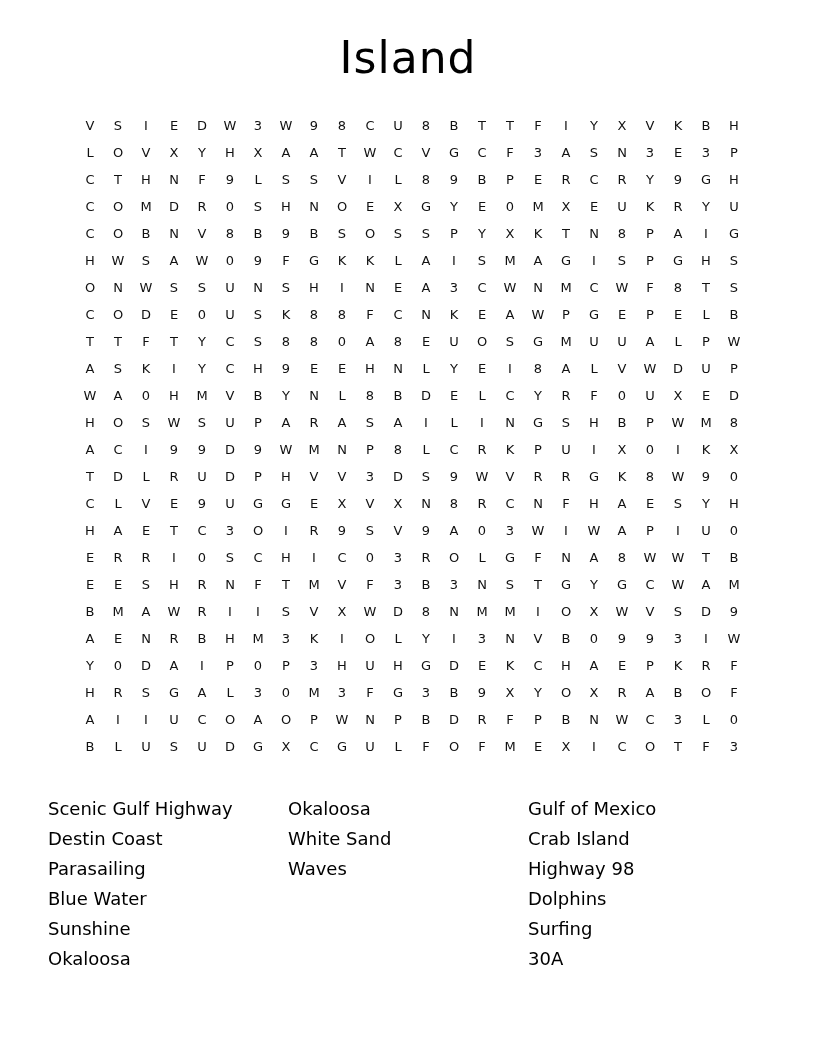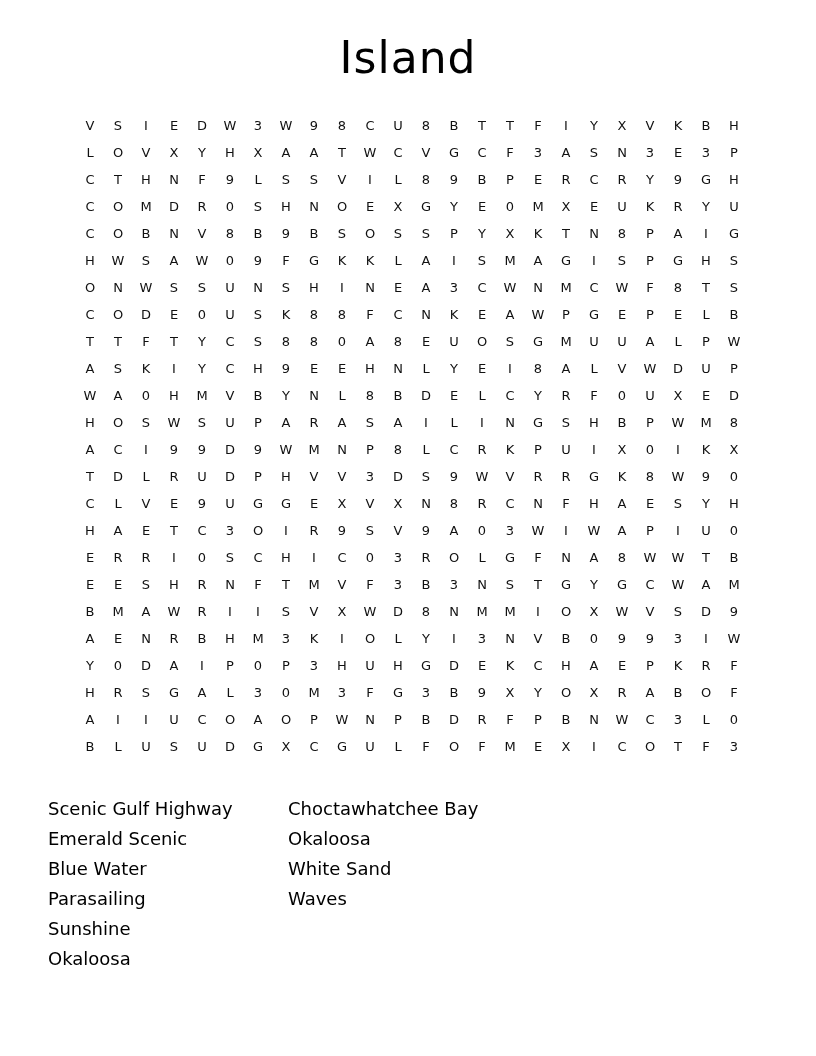"Choctawhatchee Bay" div.word { html: <div>Choctawhatchee Bay</div> -> none }
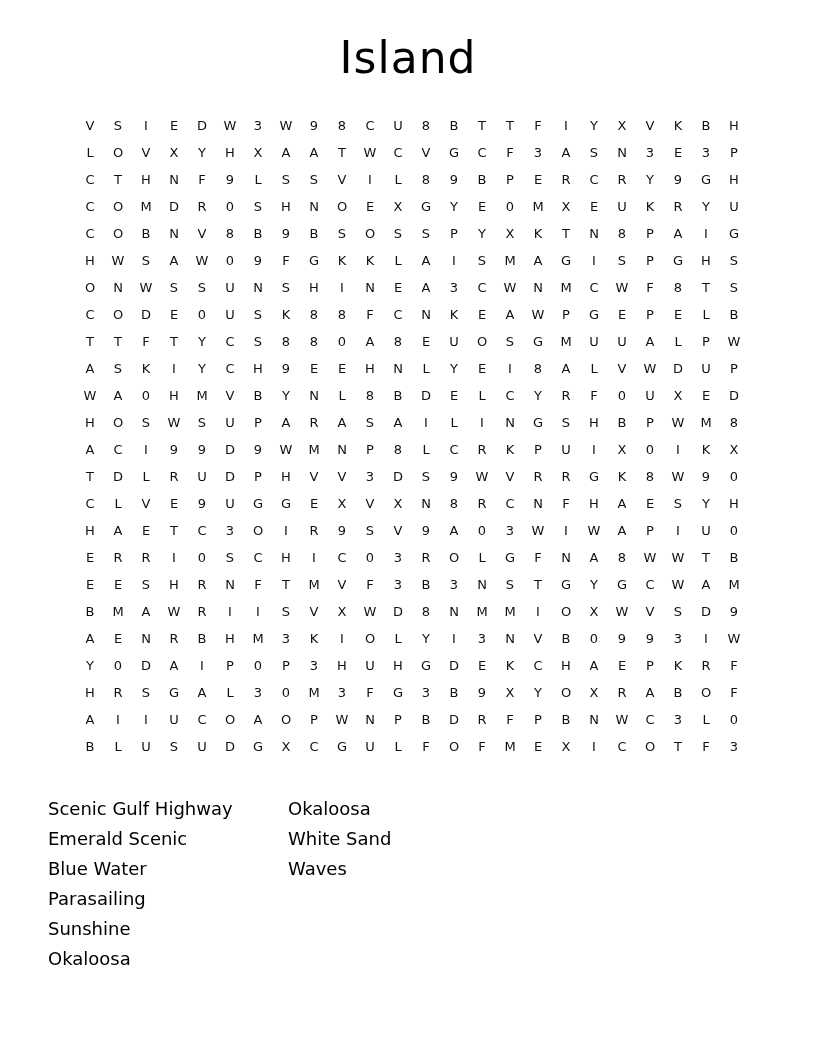"Gulf of Mexico" div.word-col { html: none -> <div> <div>Gulf of Mexico</div> <div>Crab Island</div> <div>Highway 98</div> <div>Dolphins</div> <div>Surfing</div> <div>30A</div> </div> }
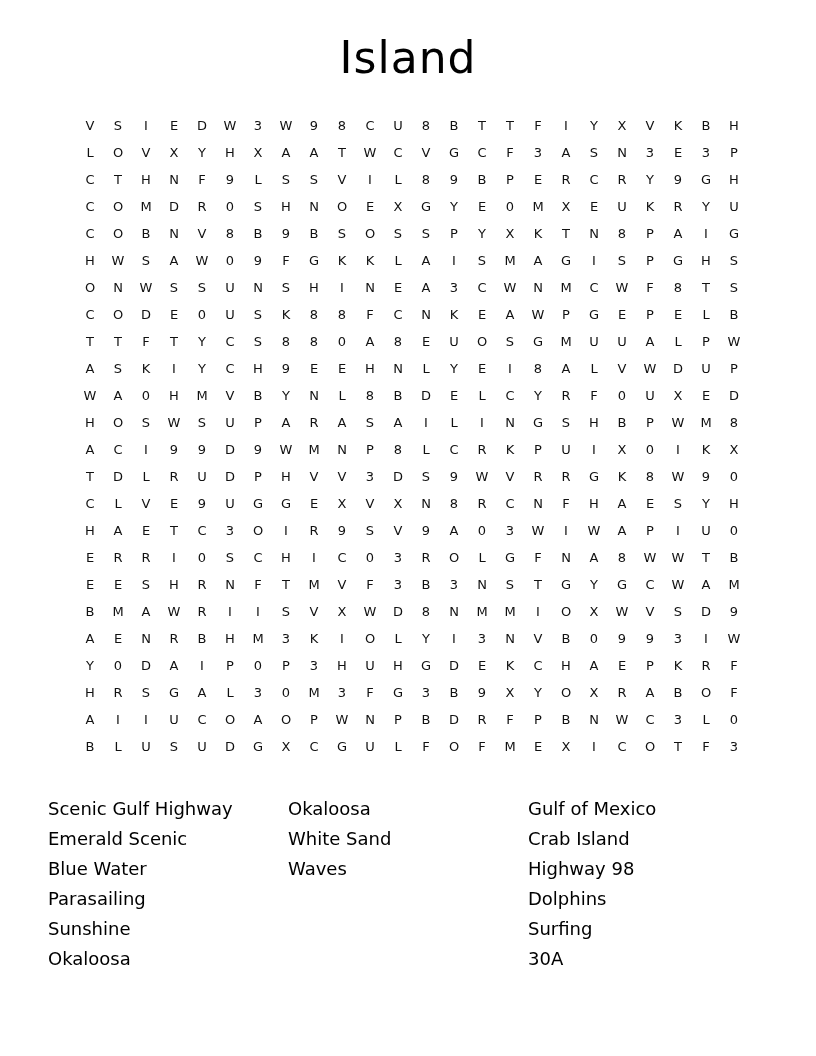"Emerald Scenic" div.word { text: Emerald Scenic -> Destin Coast }
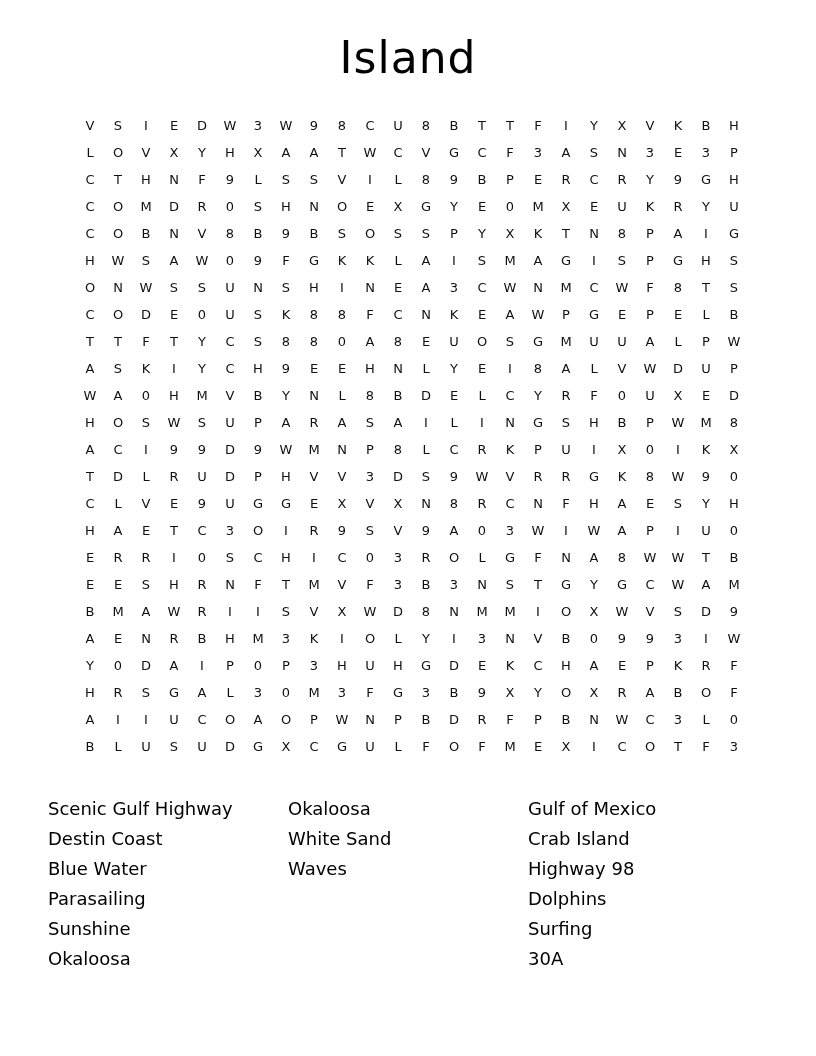"Blue Water" div.word { order: before "Parasailing" -> after "Parasailing" }
